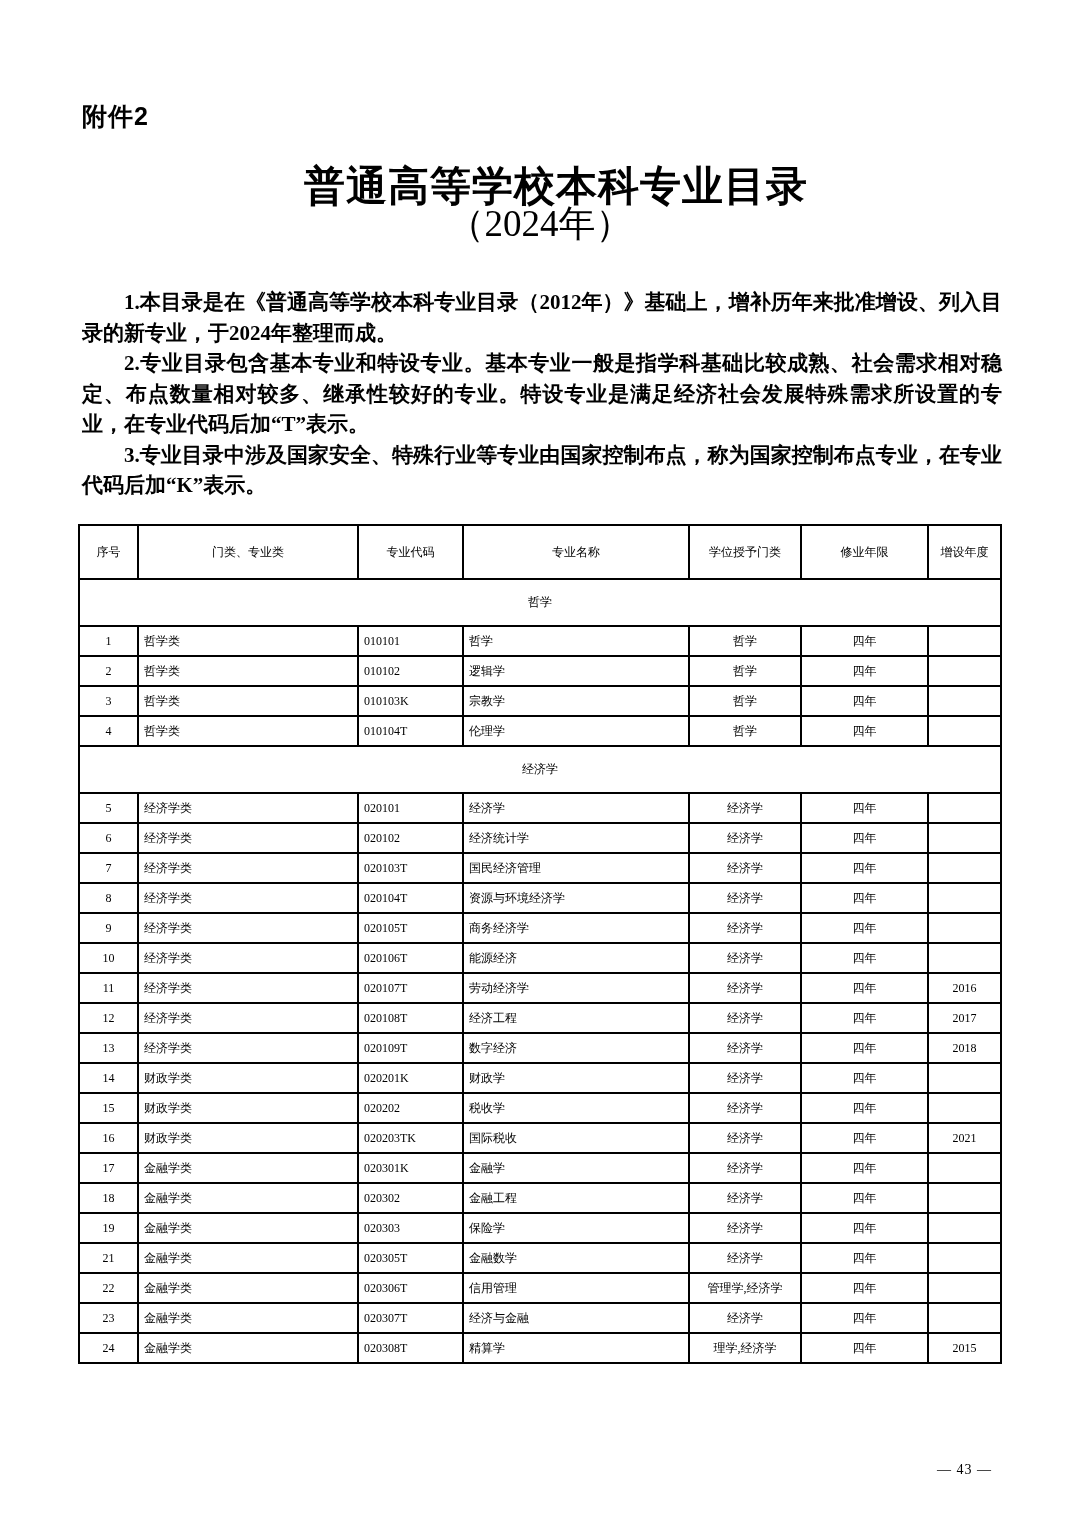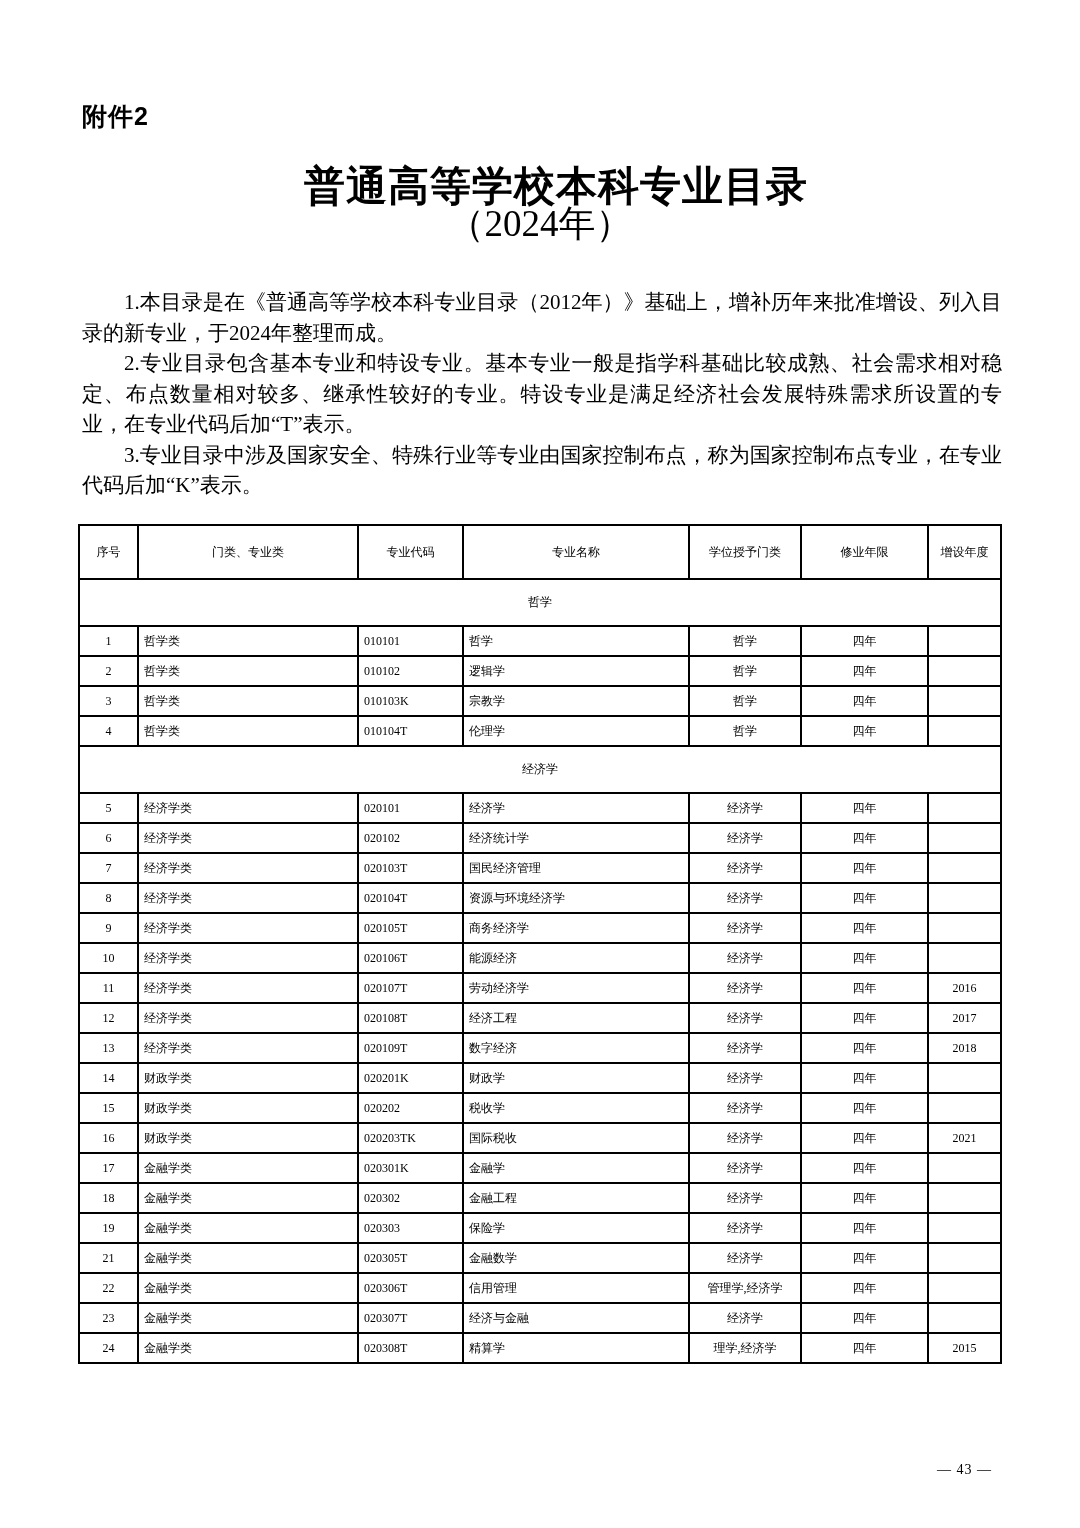"1.本目录是在《普通高等学校本科专业目录（2012年）》基础上，增补历年来批准增" .notes p { font-weight: none -> bold }
